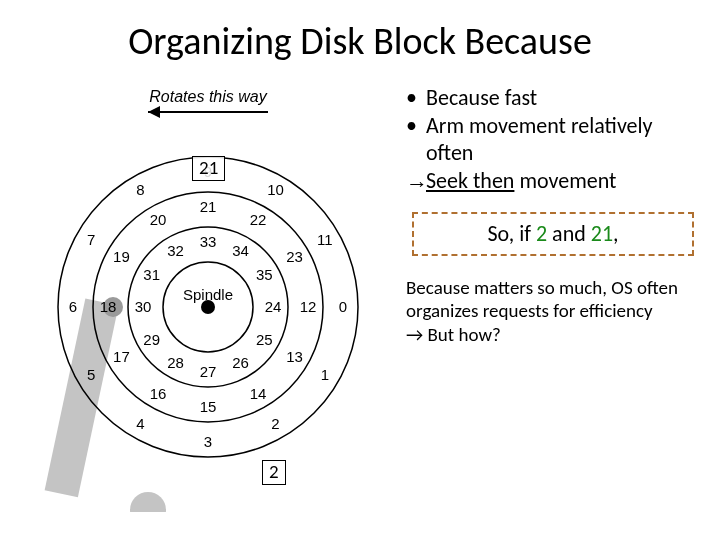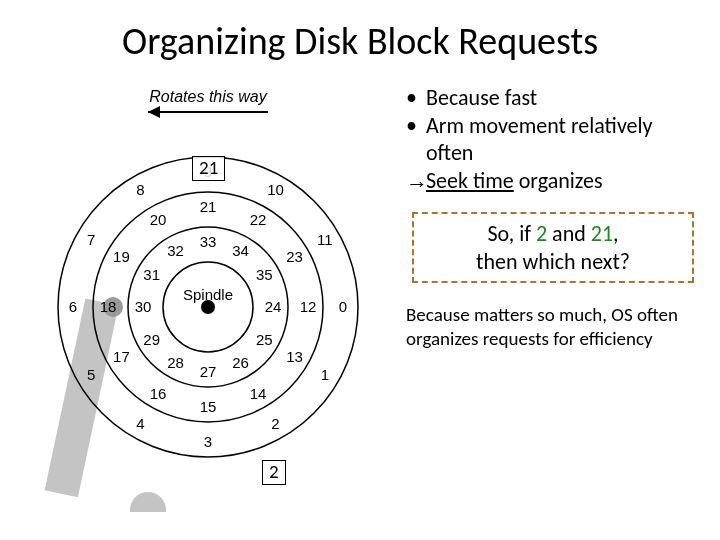"Organizing Disk Block Requests" h1.title { text: Requests -> Because }
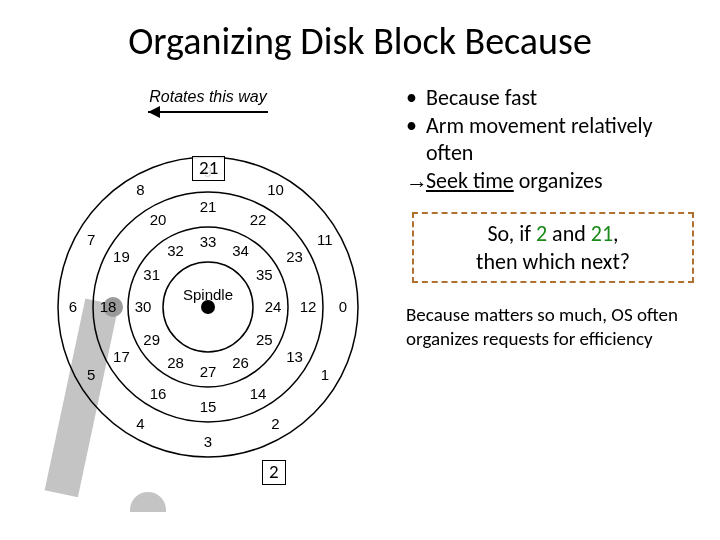"Seek time" u { text: time -> then }
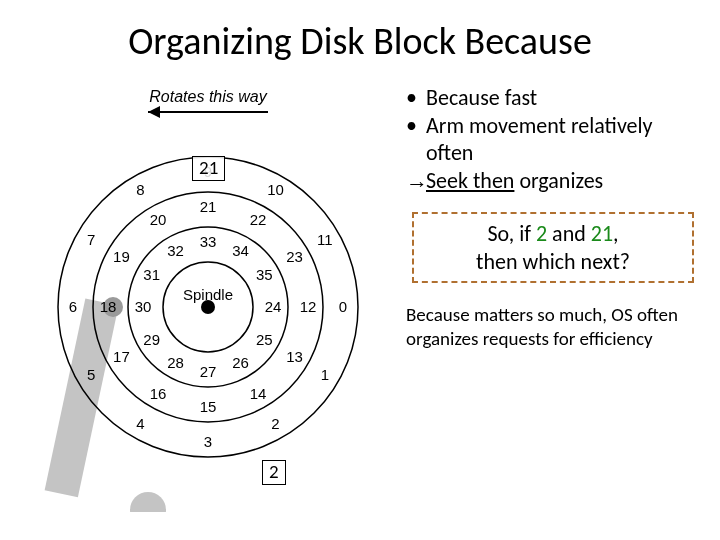"organizes" span { text: organizes -> movement }
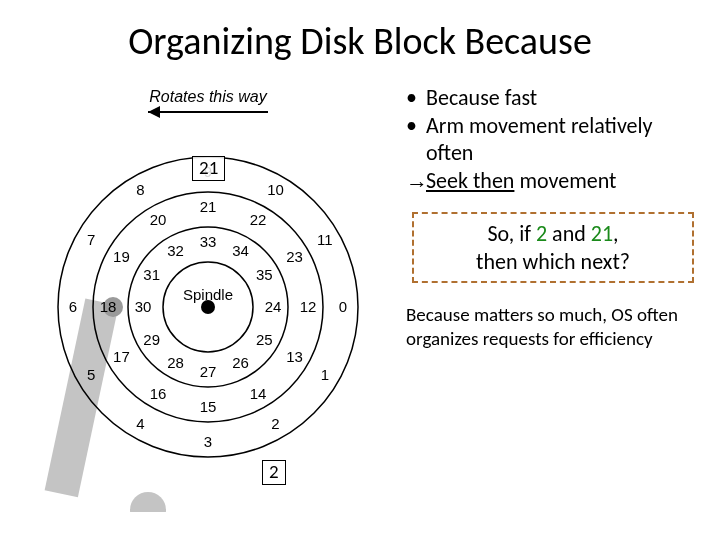"then which next?" div { html: <div>then which next?</div> -> none }
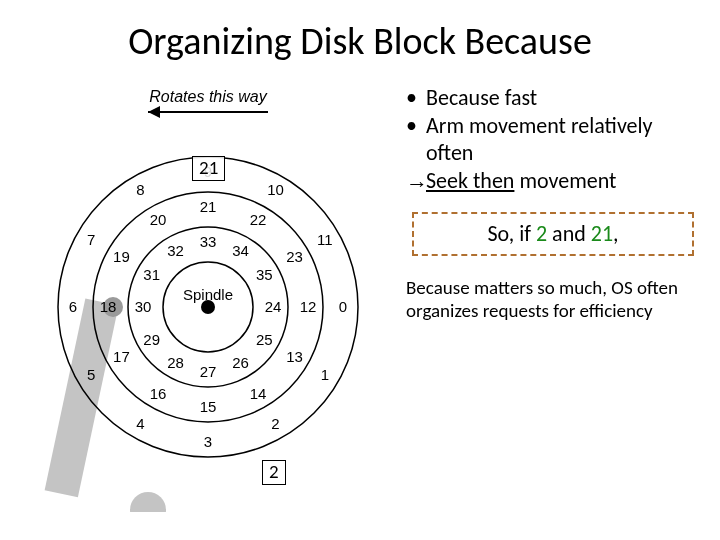"→ But how?" div { html: none -> <div> <span>→</span><span> But how?</span> </div> }
